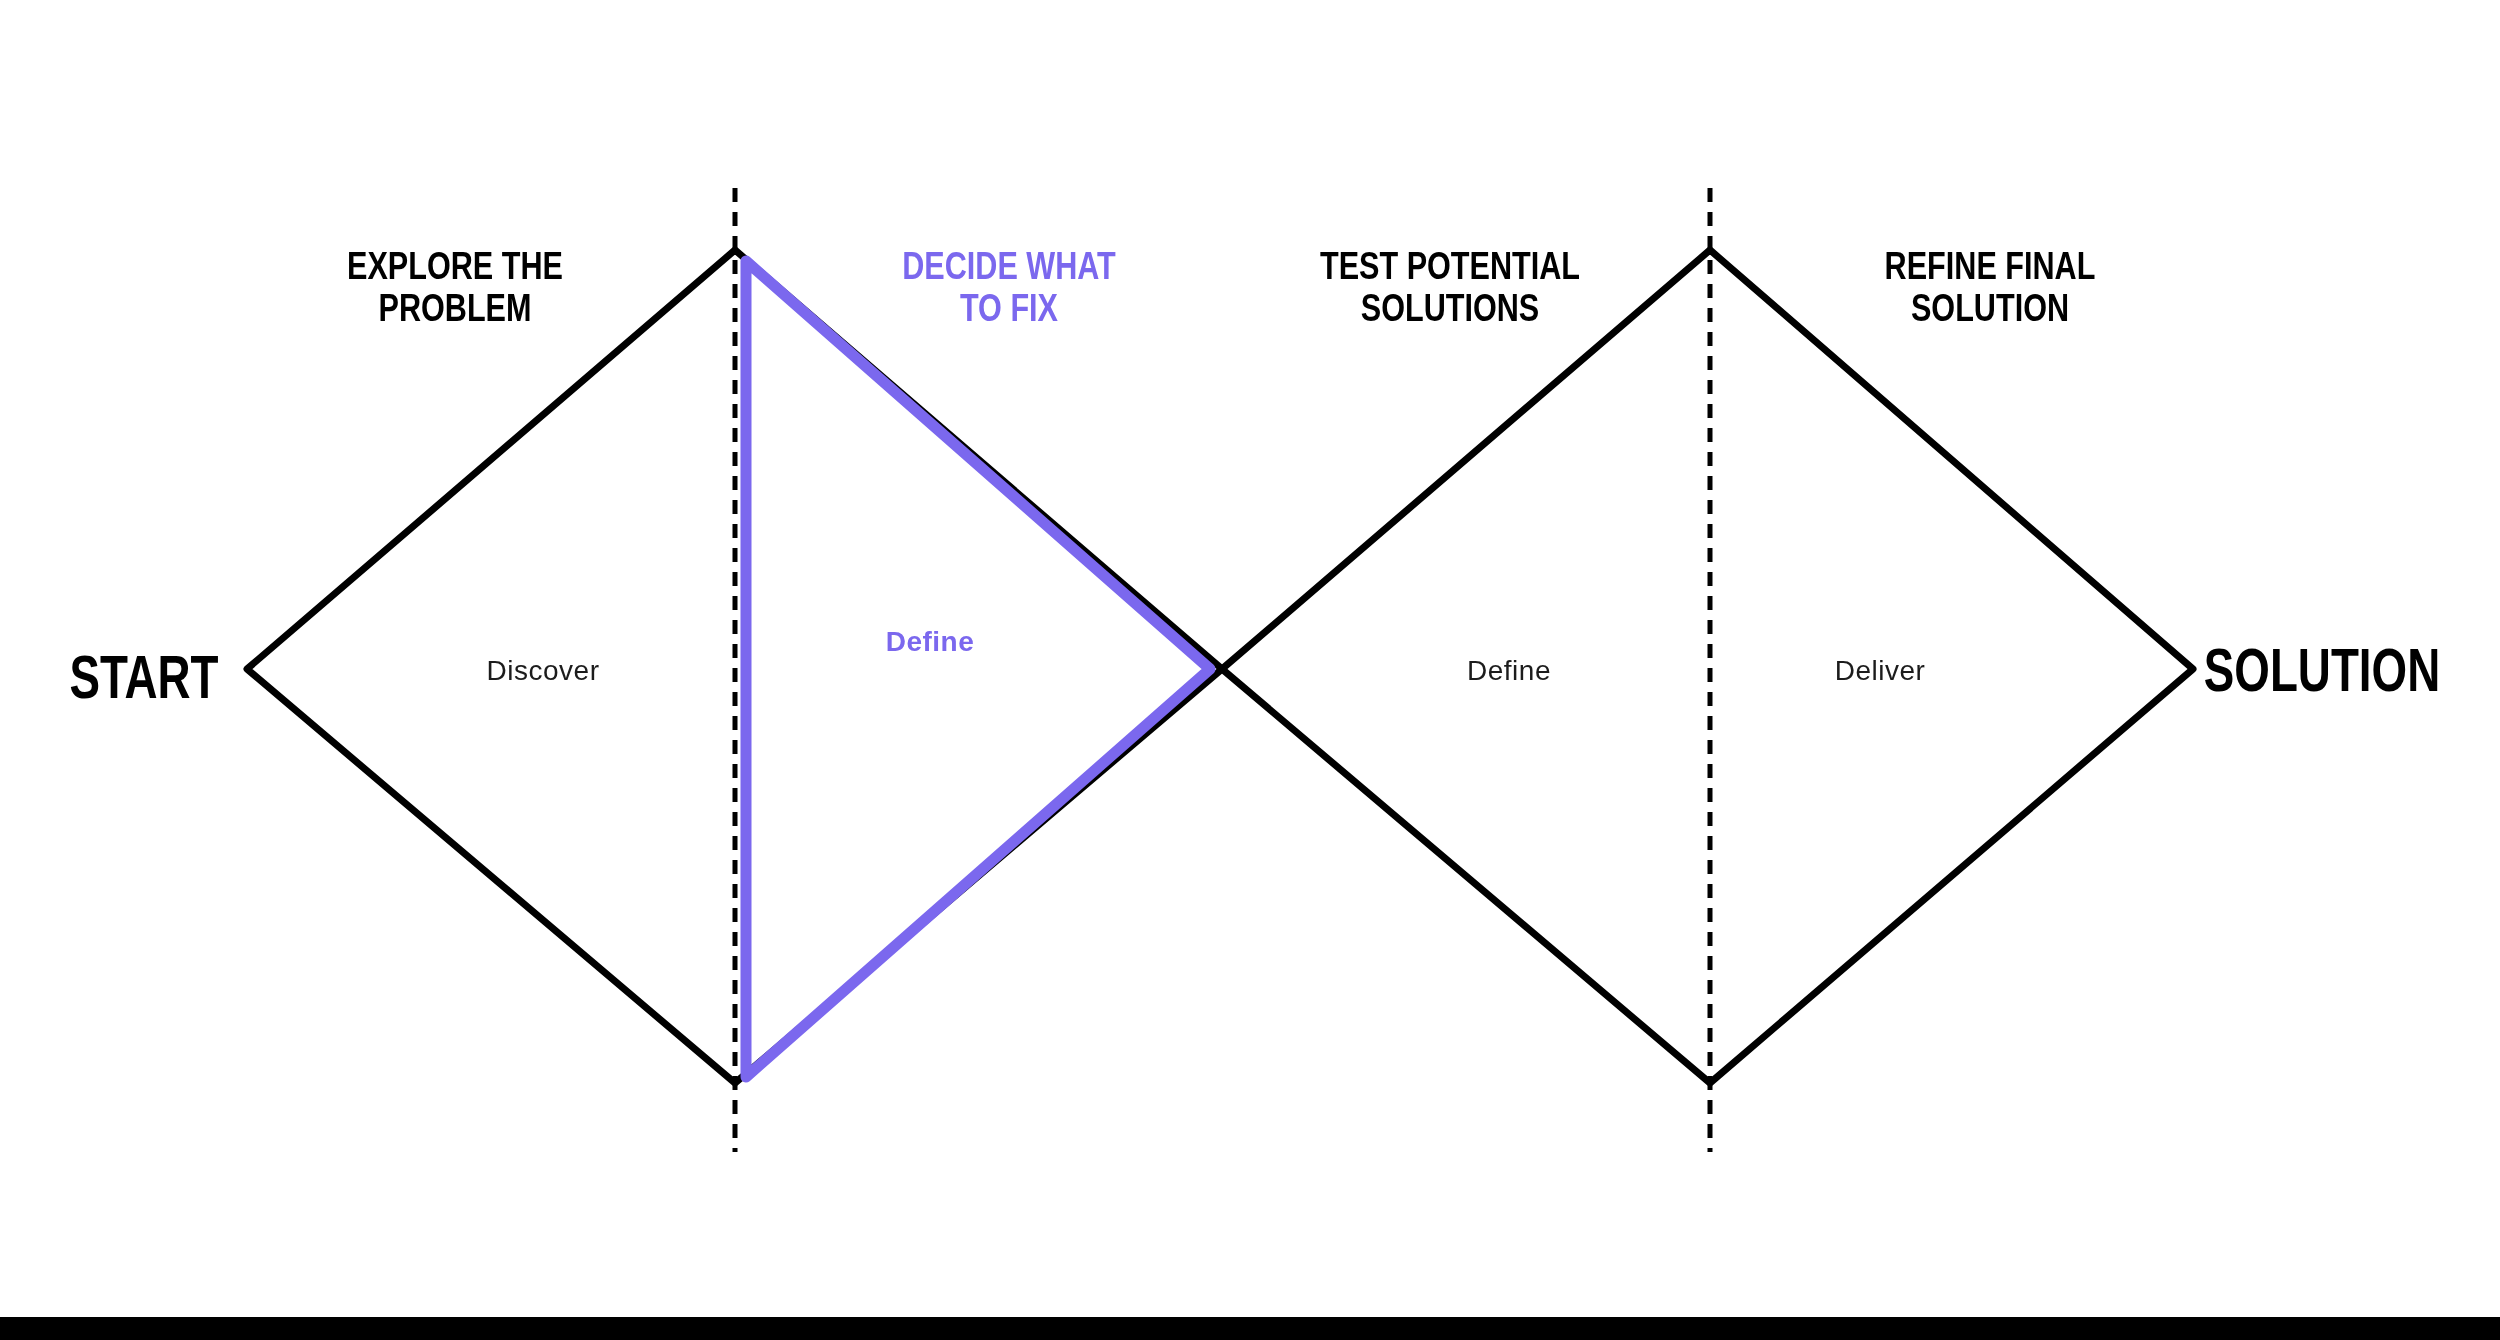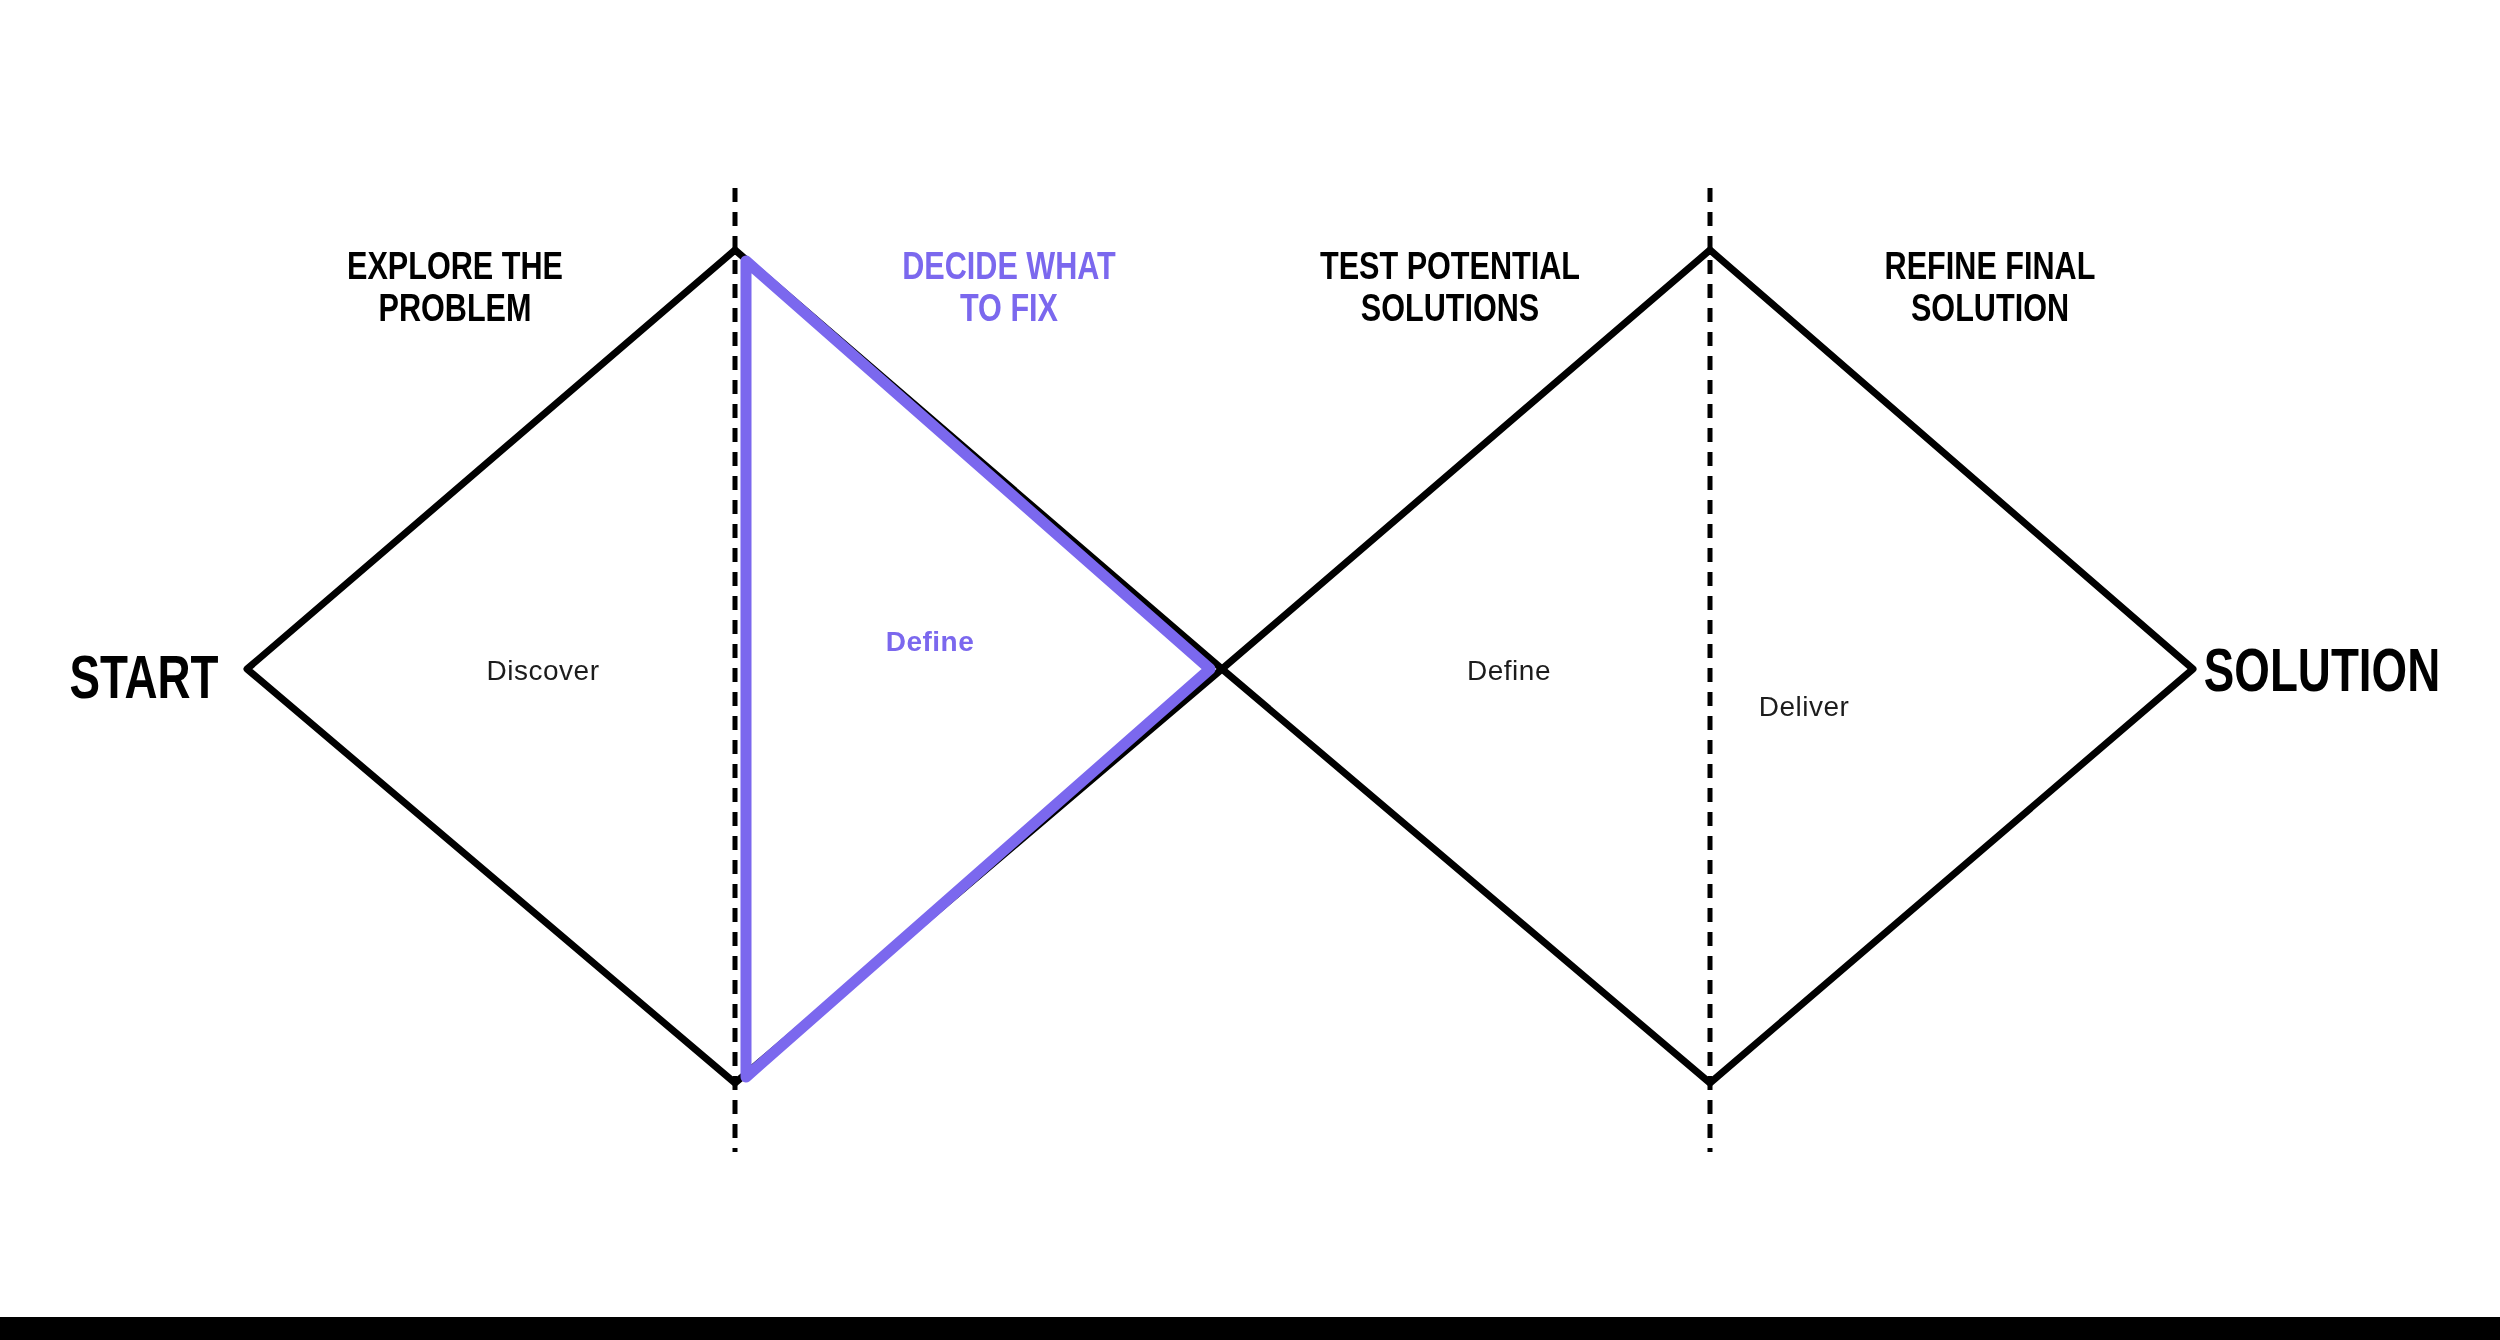"Deliver" div.abs { left: 1804px -> 1880px; margin-top: 36px -> none }
